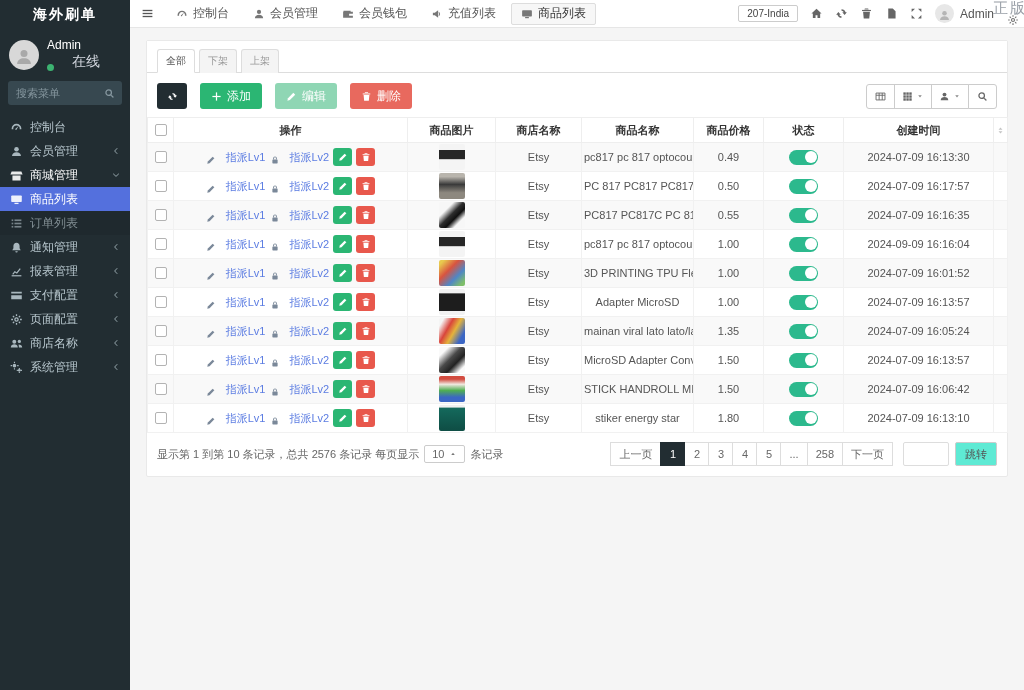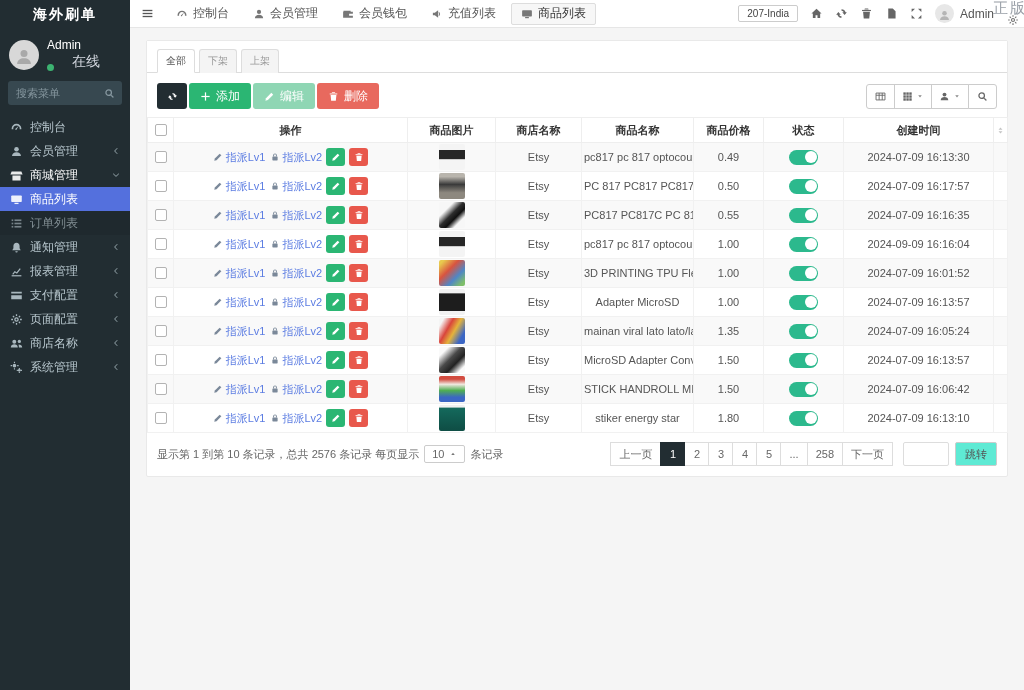"添加" .toolbar { gap: 2px -> 13px }
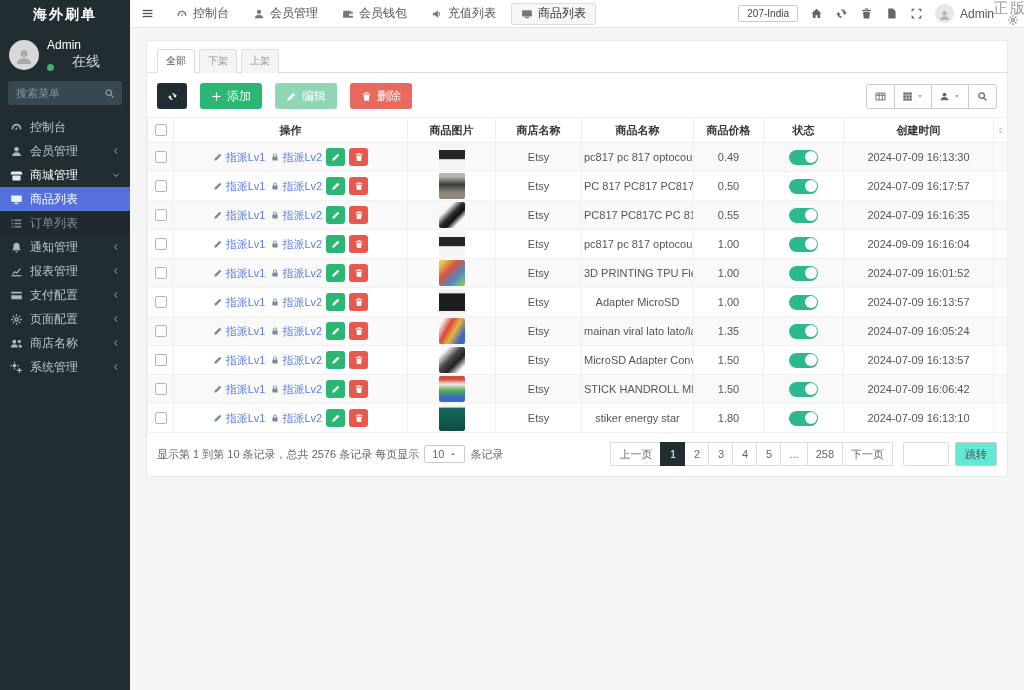"指派Lv1" .oplink { align-items: center -> flex-end; gap: 3px -> 10px }
